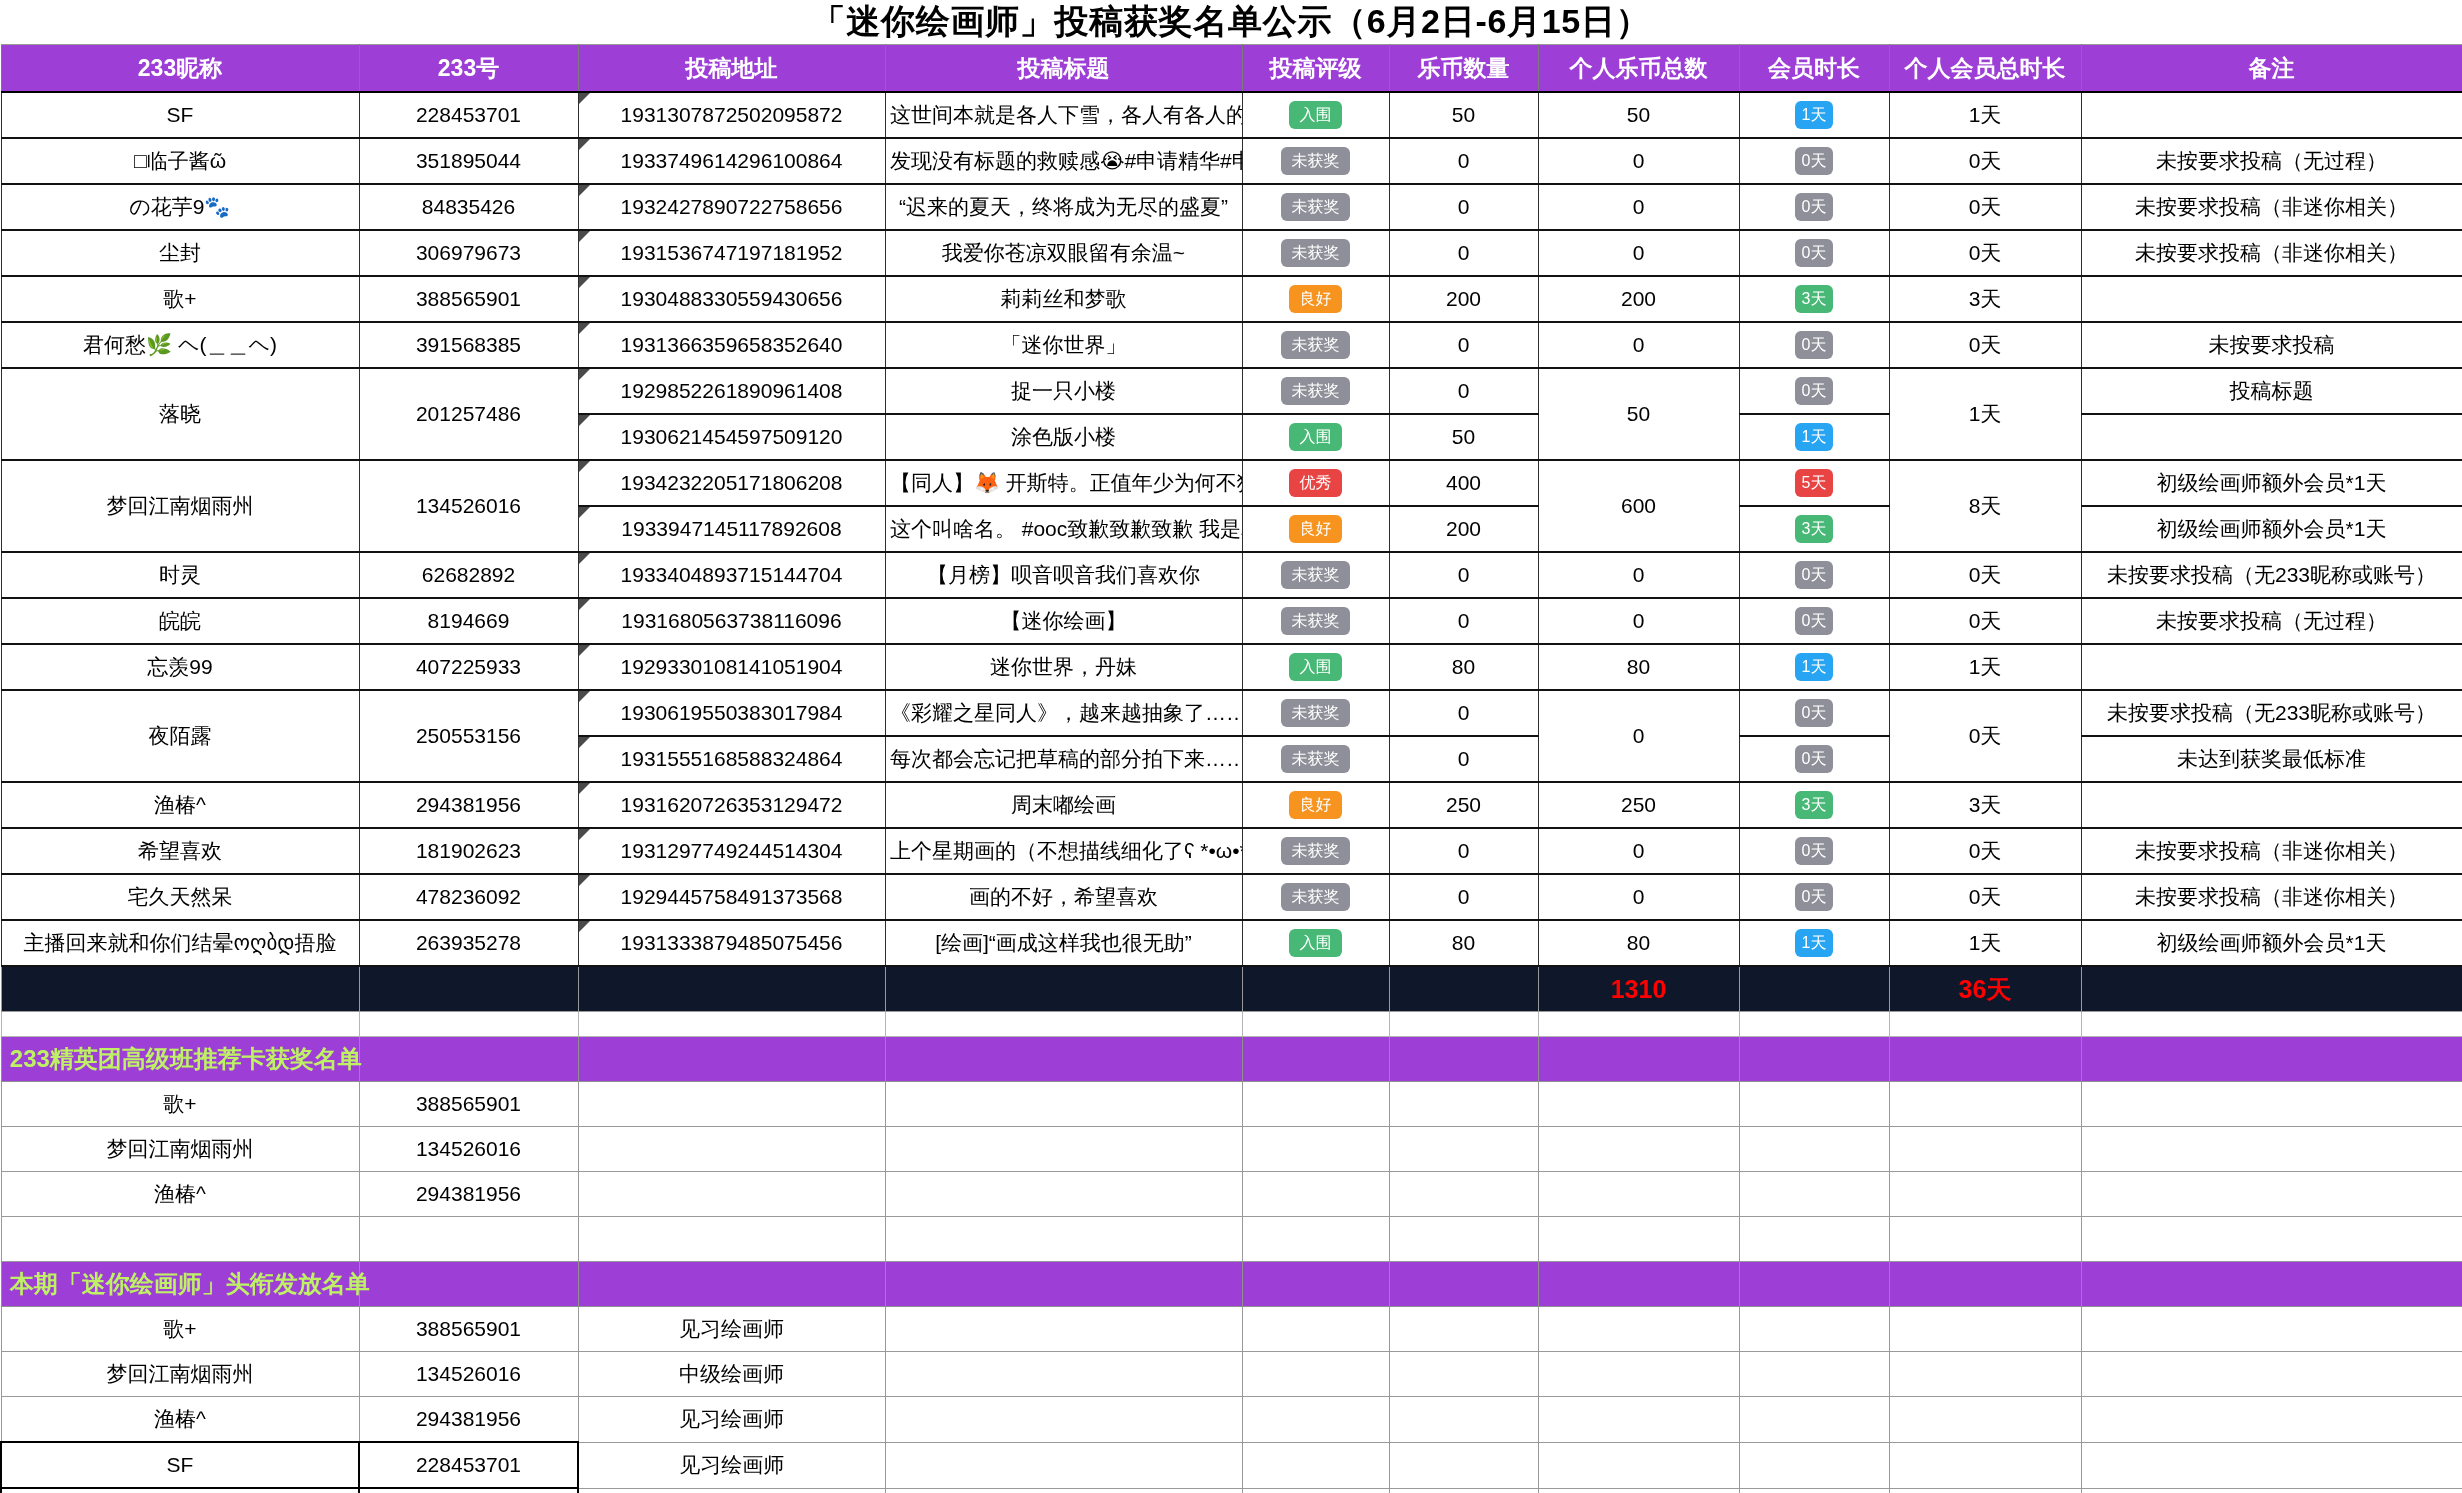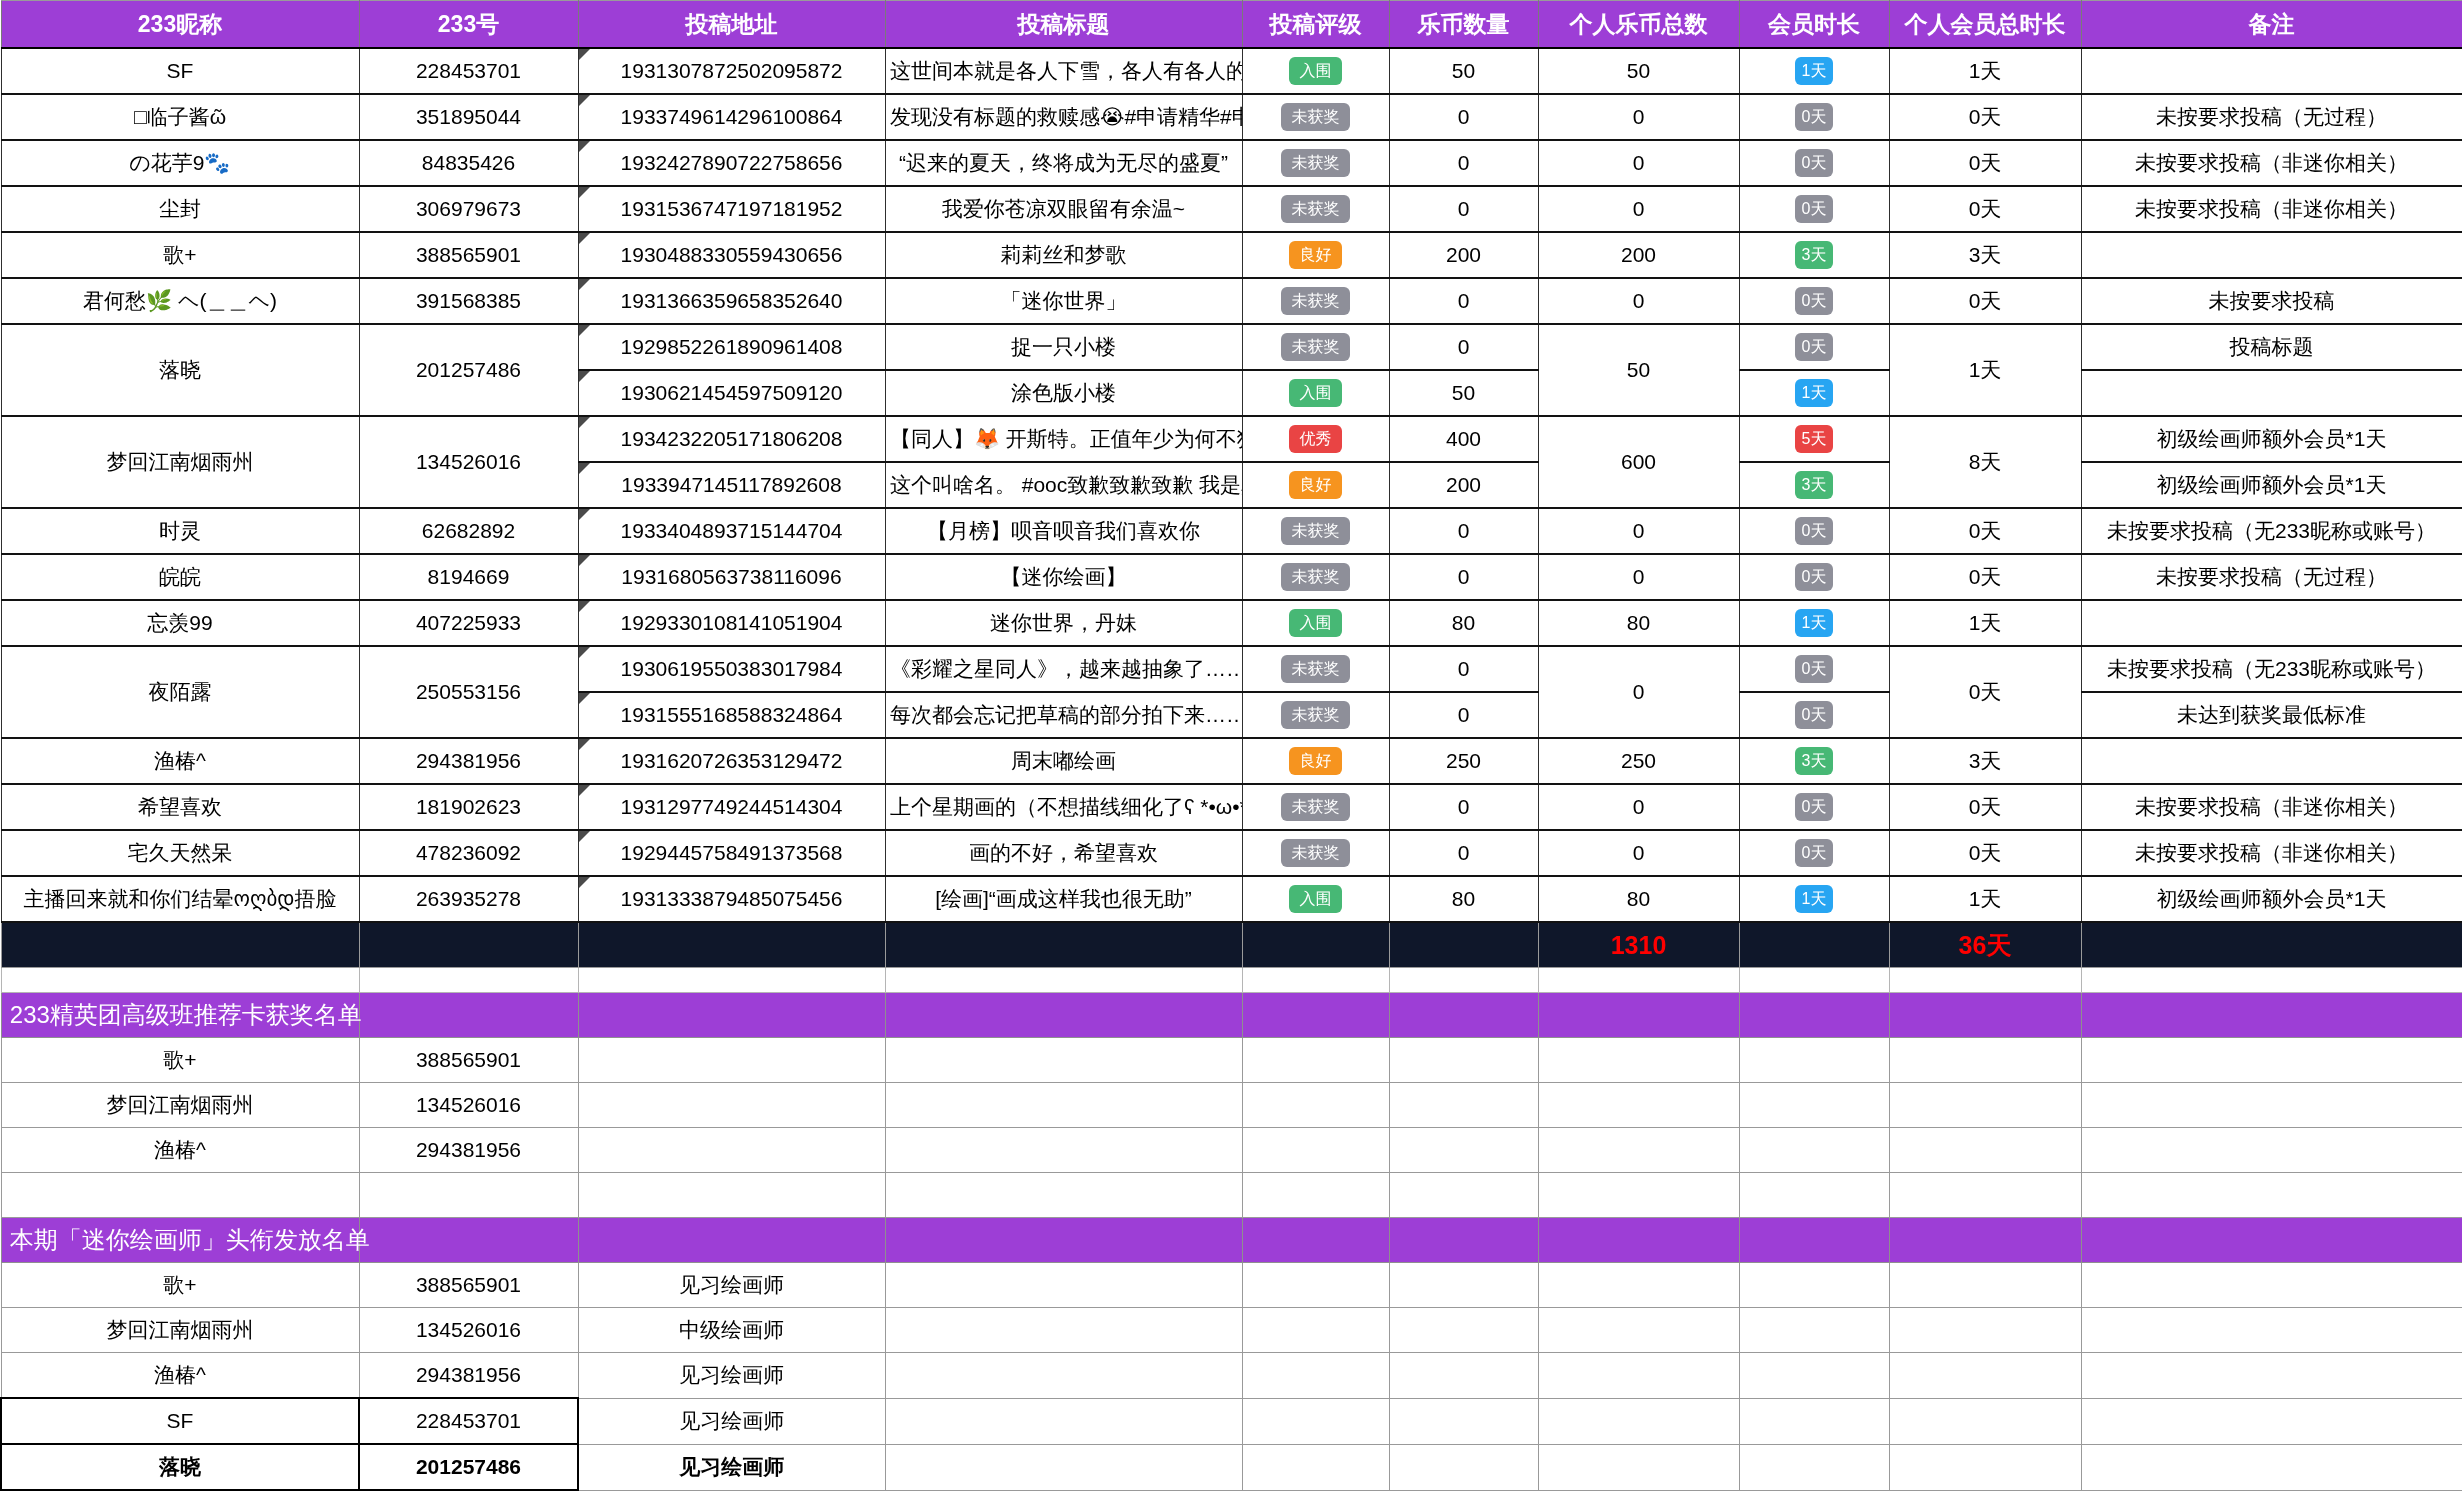"「迷你绘画师」投稿获奖名单公示（6月2日-6月15日）" div.title-row { html: none -> <div> <span>「迷你绘画师」投稿获奖名单公示（6月2日-6月15日）</span> </div> }
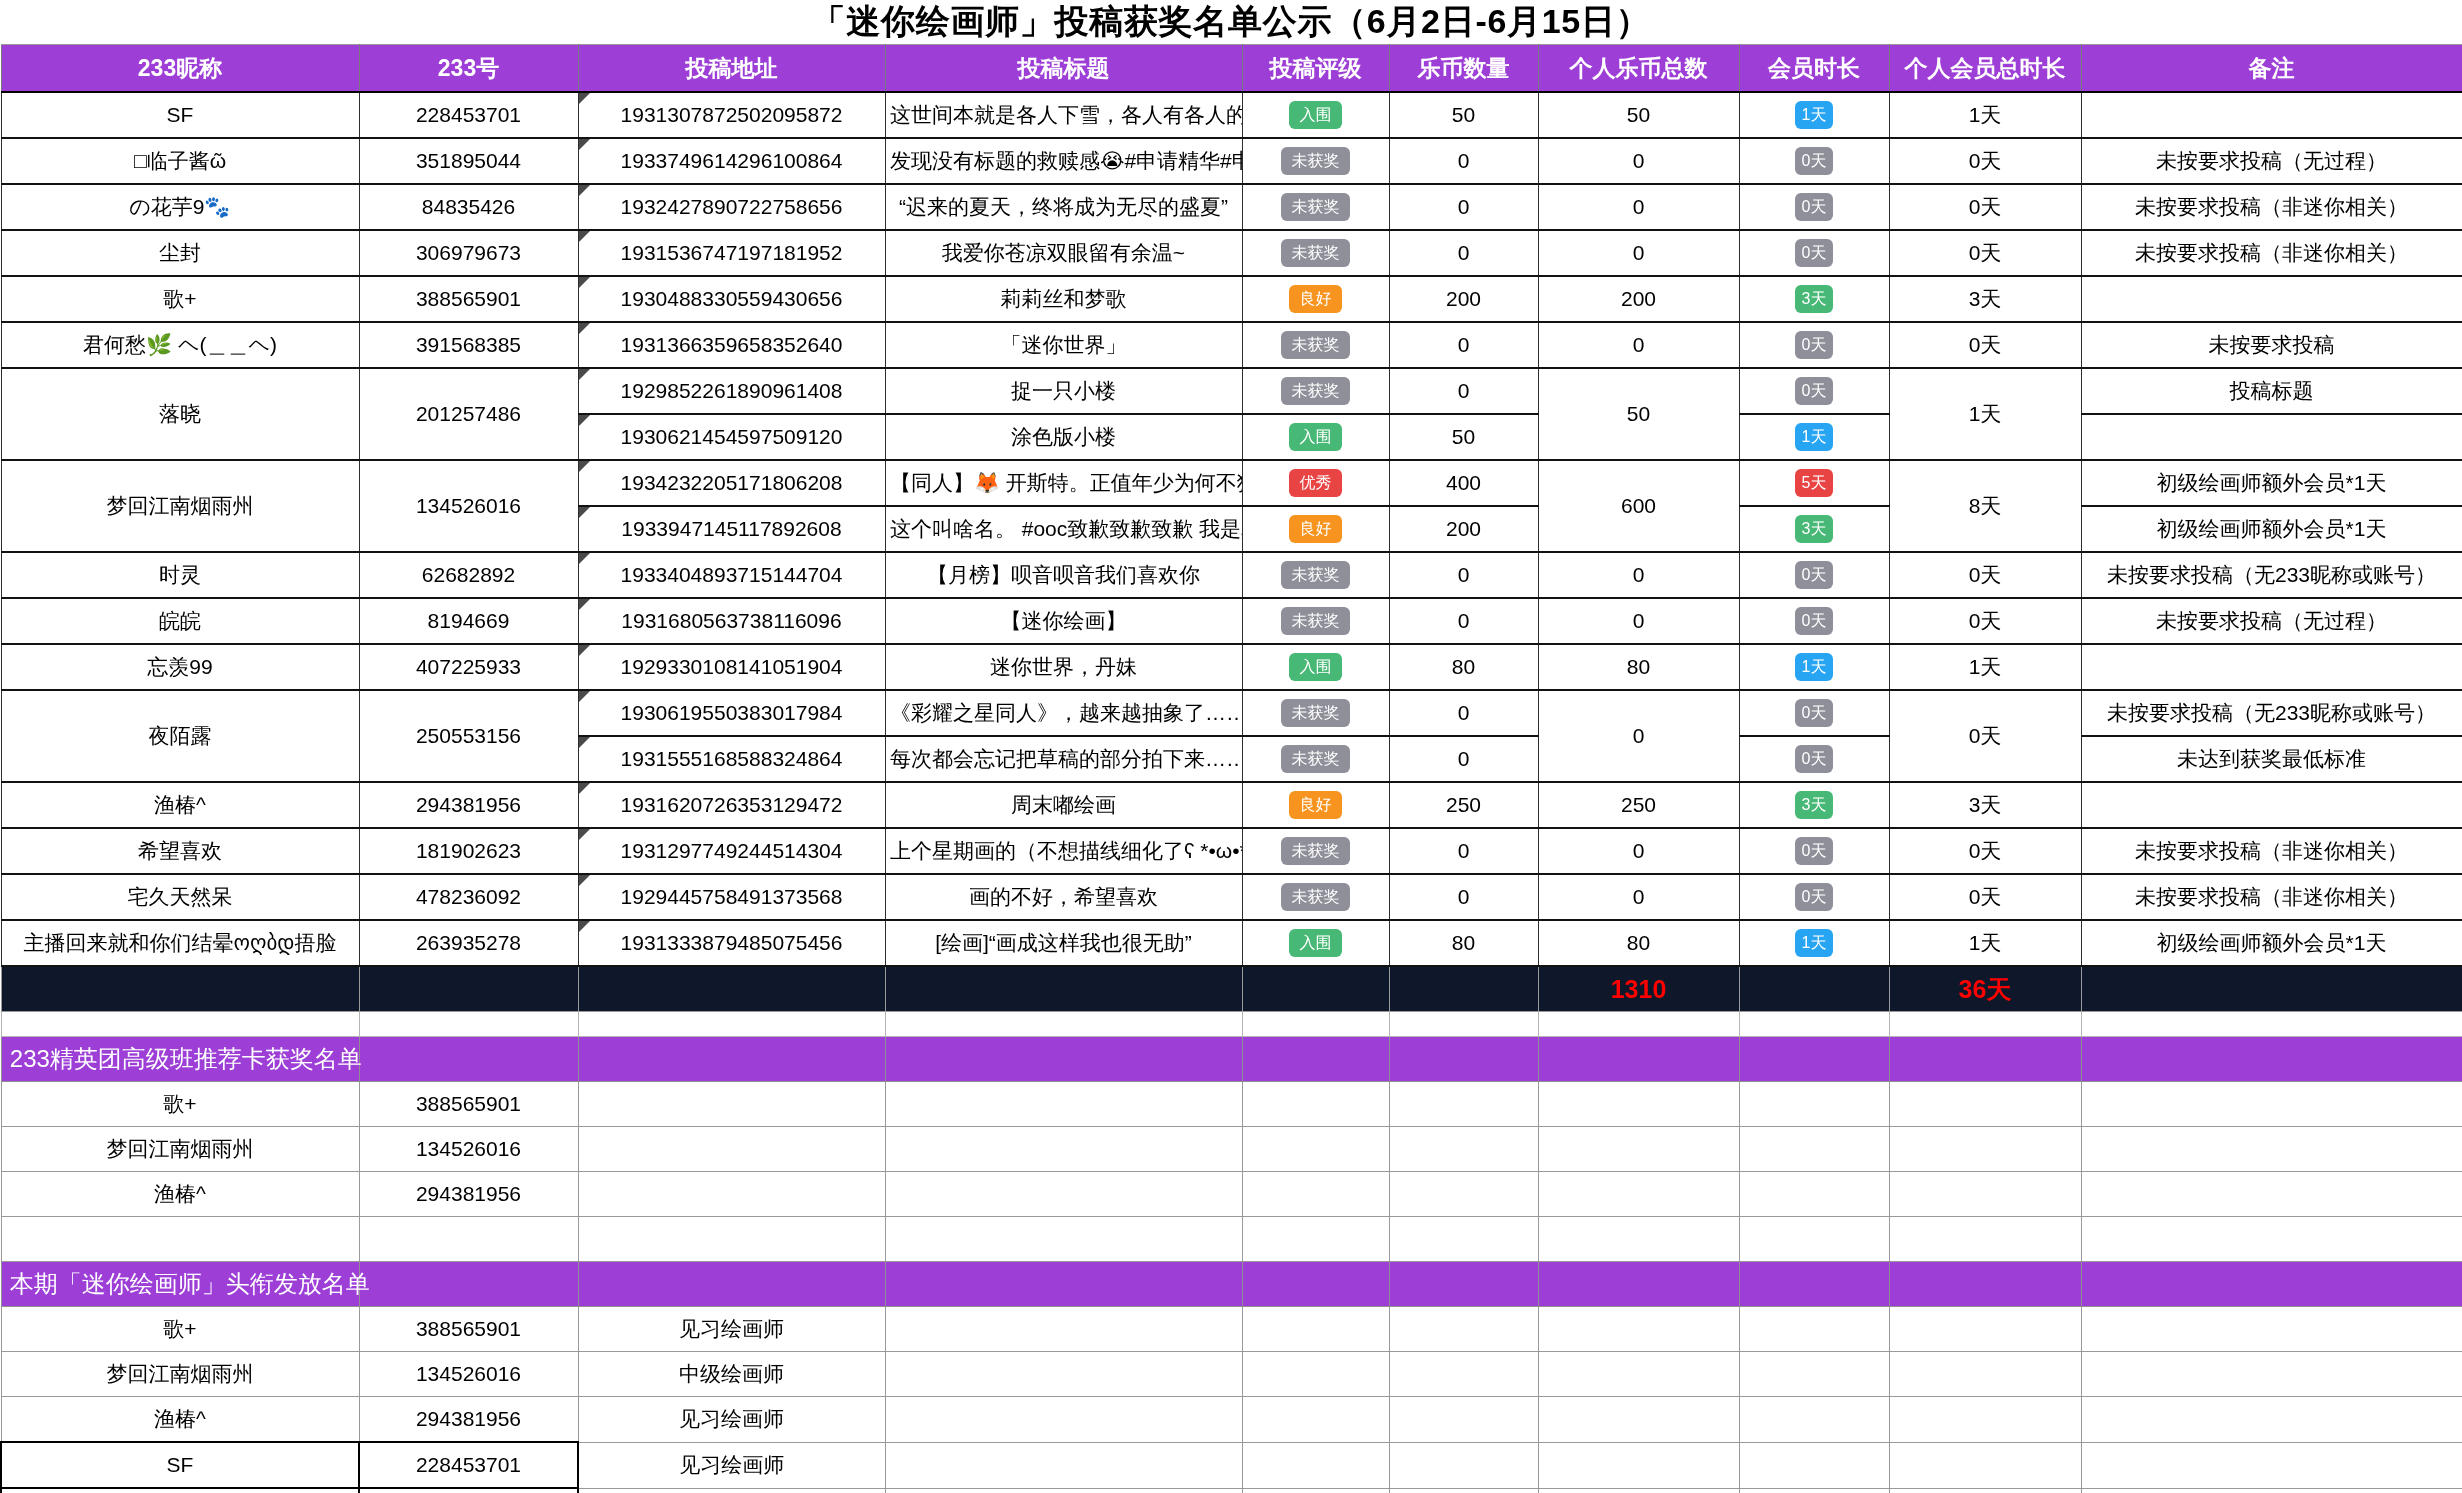"233精英团高级班推荐卡获奖名单" .banner-text { color: #ffffff -> #bef264; font-weight: 400 -> 700 }
